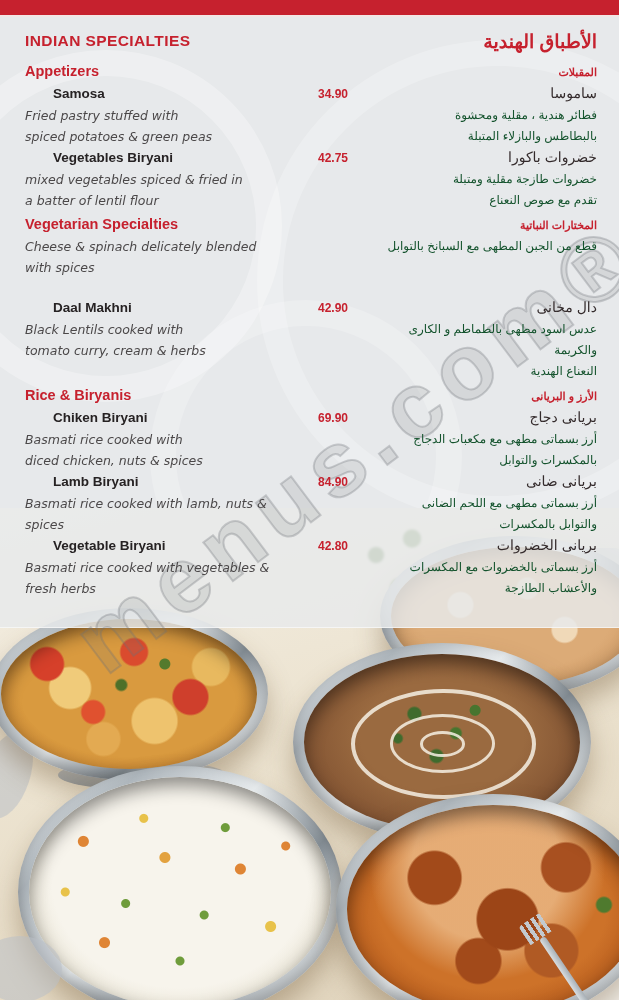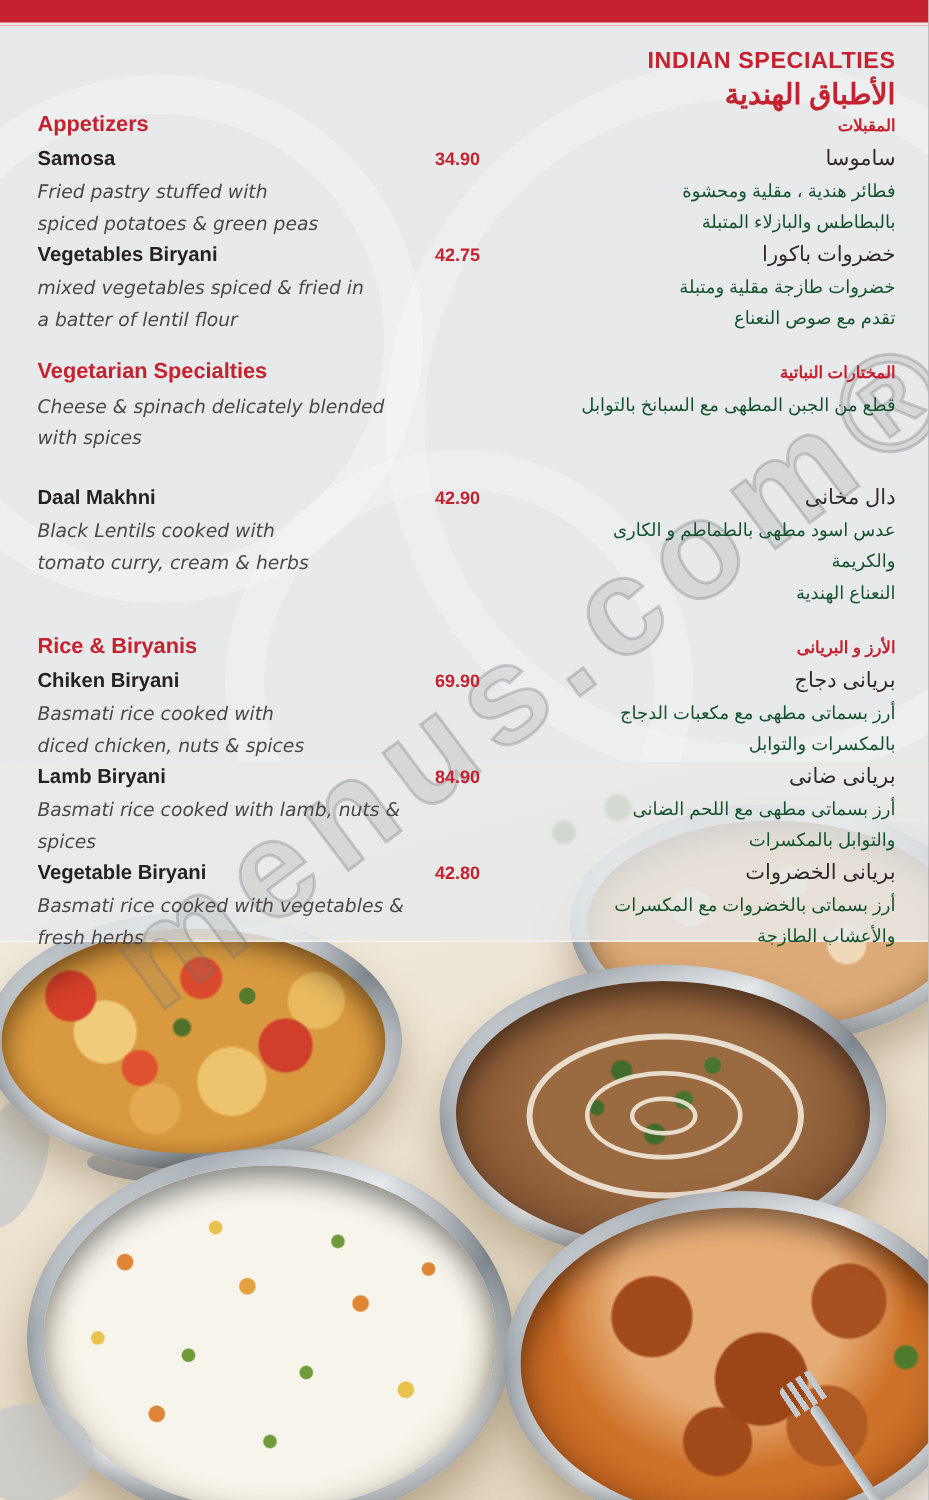"INDIAN SPECIALTIES" .header-row { align-items: flex-end -> flex-start; flex-direction: column -> none }
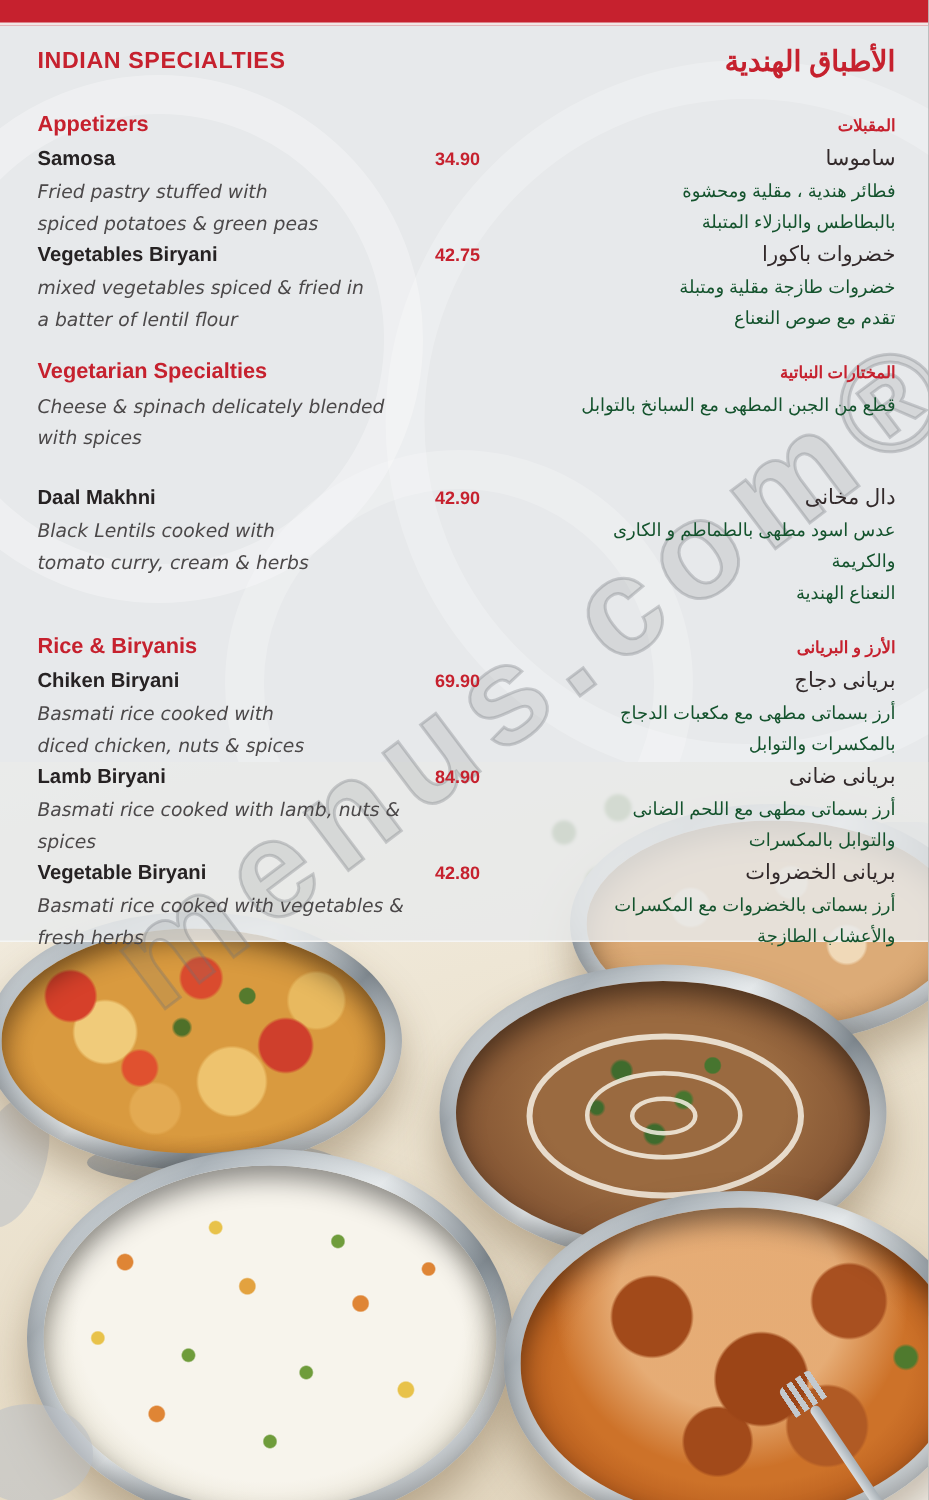"Appetizers" .heading-row { margin-top: 14px -> 2px }
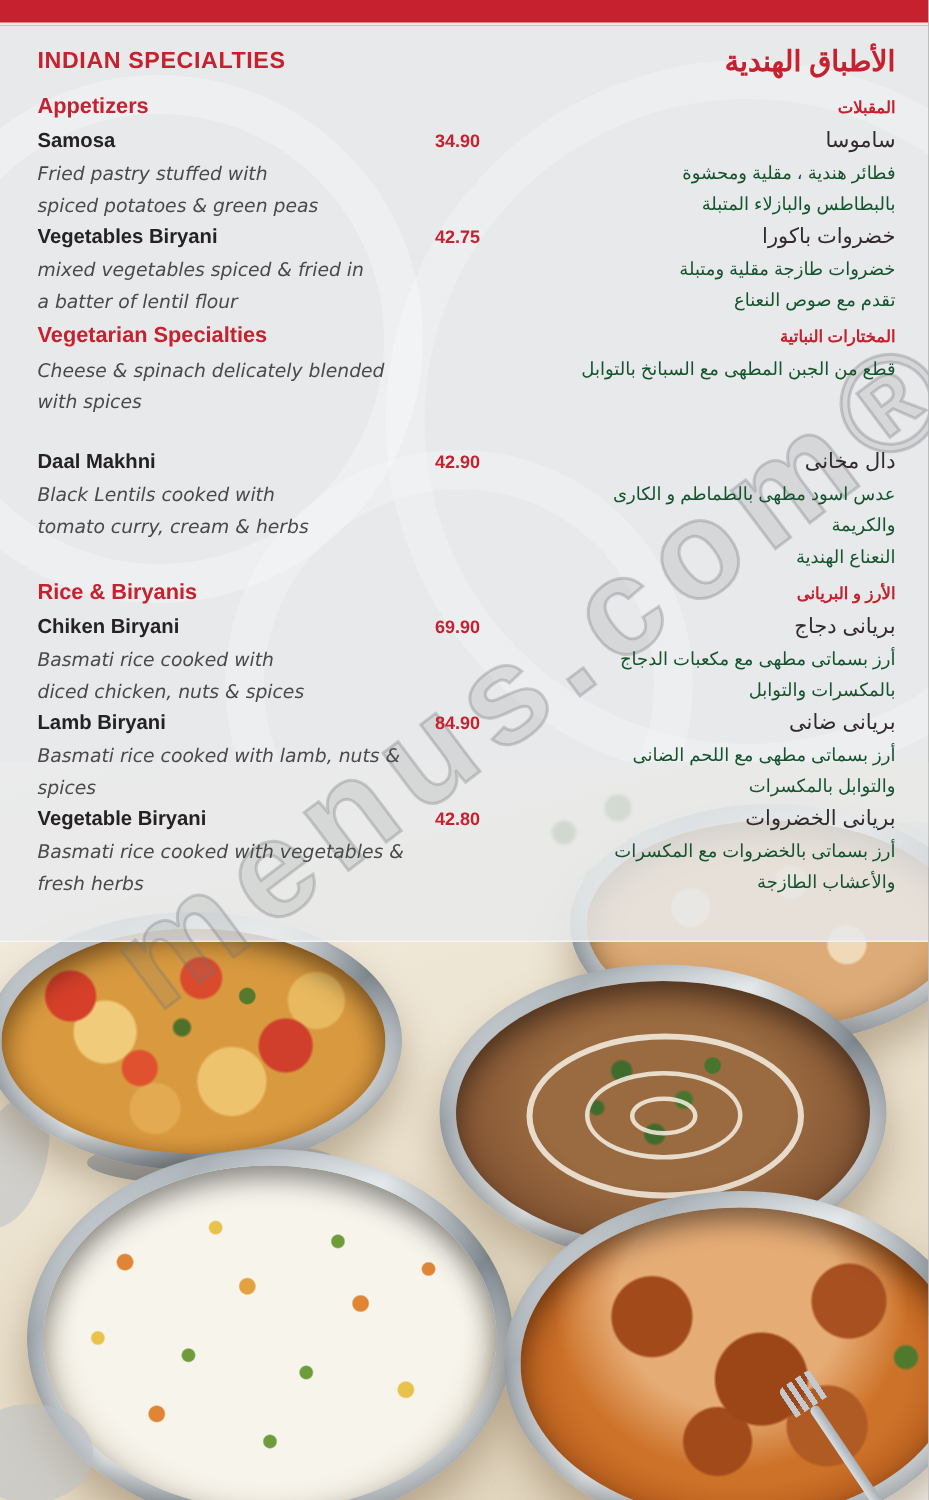"Samosa" .name-row { margin-left: none -> 28px }
